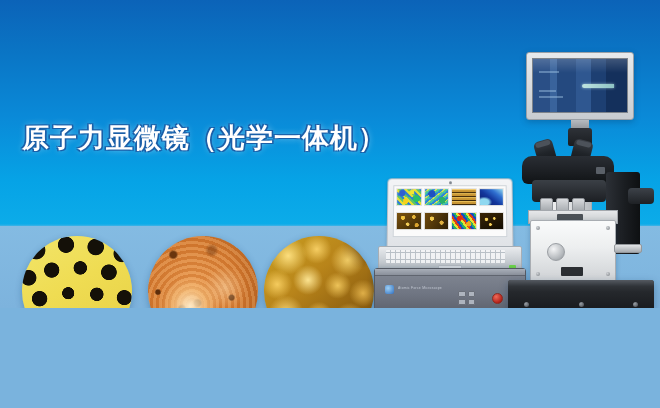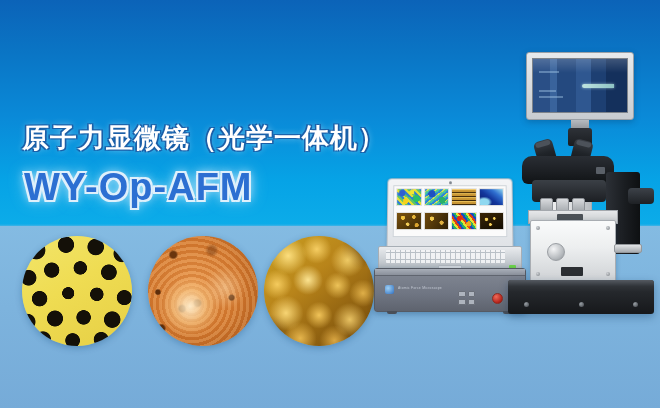"原子力显微镜（光学一体机）" .banner { height: 408px -> 308px }
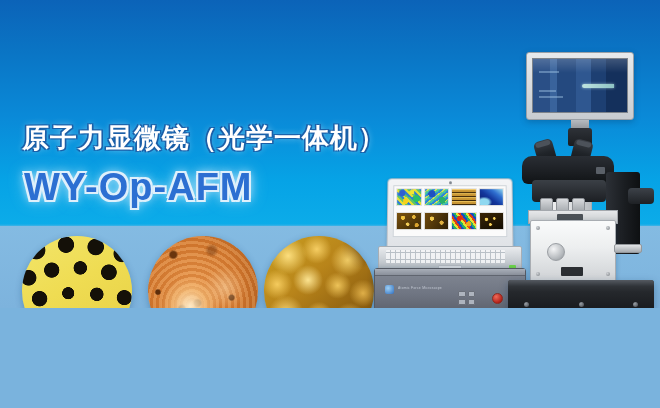"WY-Op-AFM" div.title-model { html: <div>WY-Op-AFM</div> -> none }
